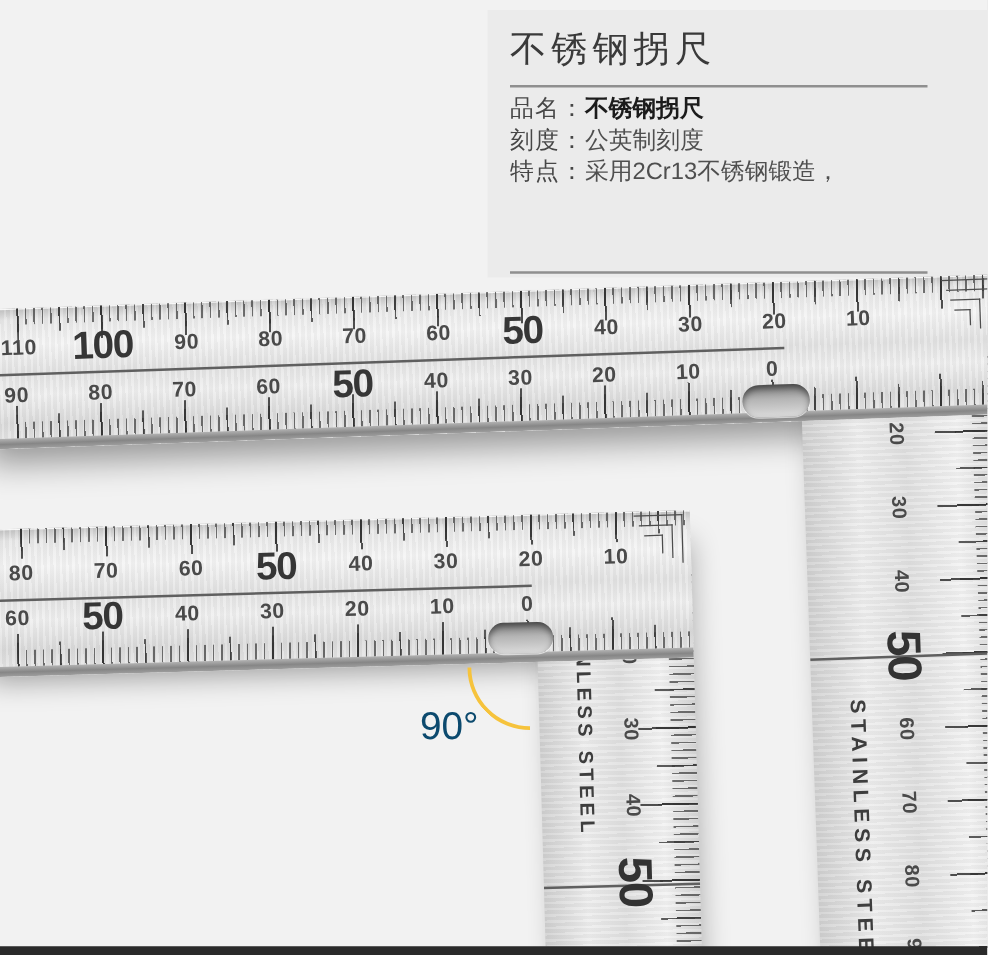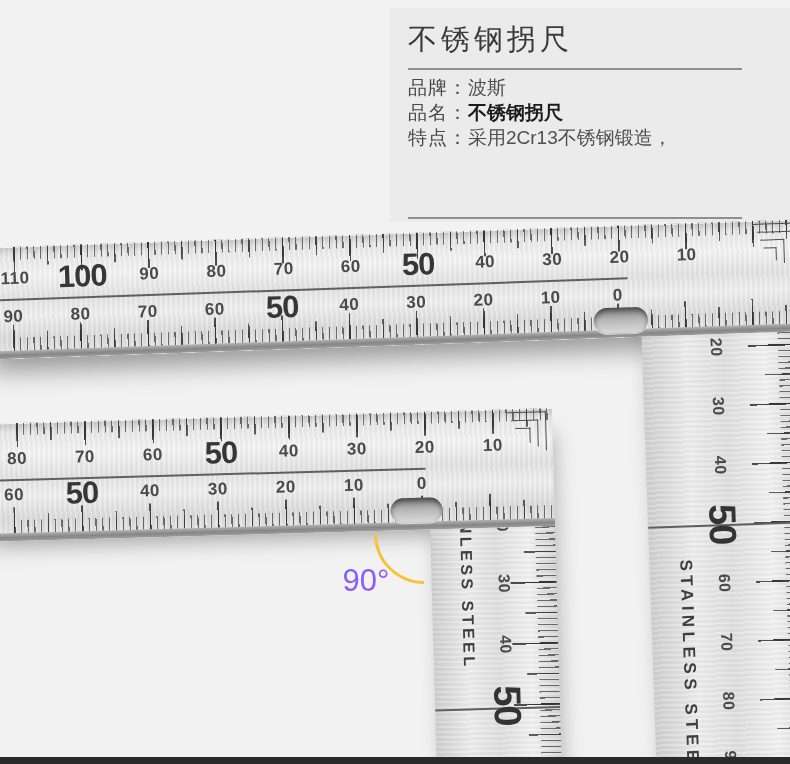"品牌：波斯" div.info-row { html: <div><span>品牌：</span><span>波斯</span></div> -> none }
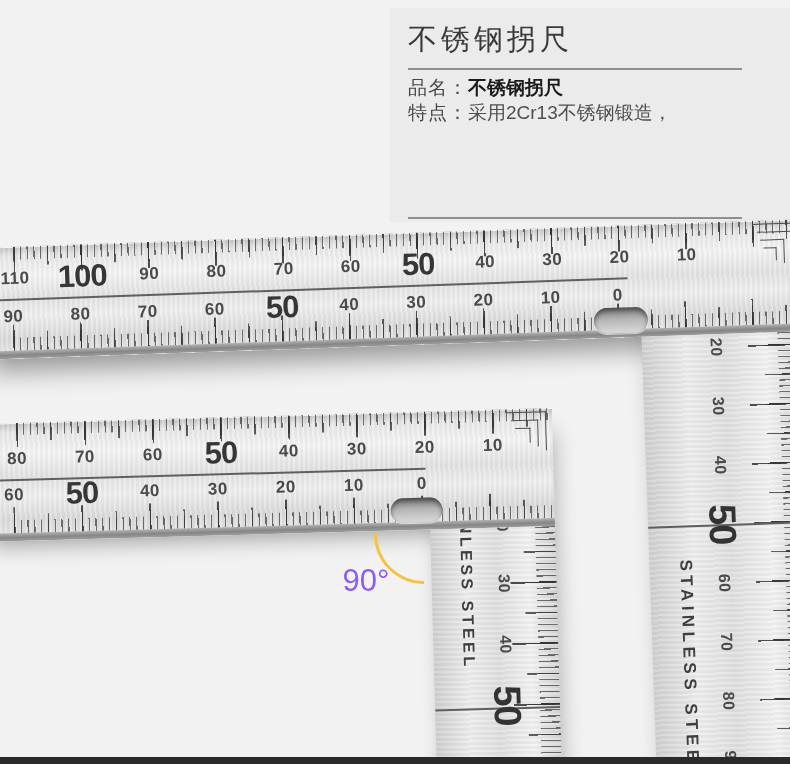"刻度：公英制刻度" div.info-row { html: none -> <div><span>刻度：</span><span>公英制刻度</span></div> }
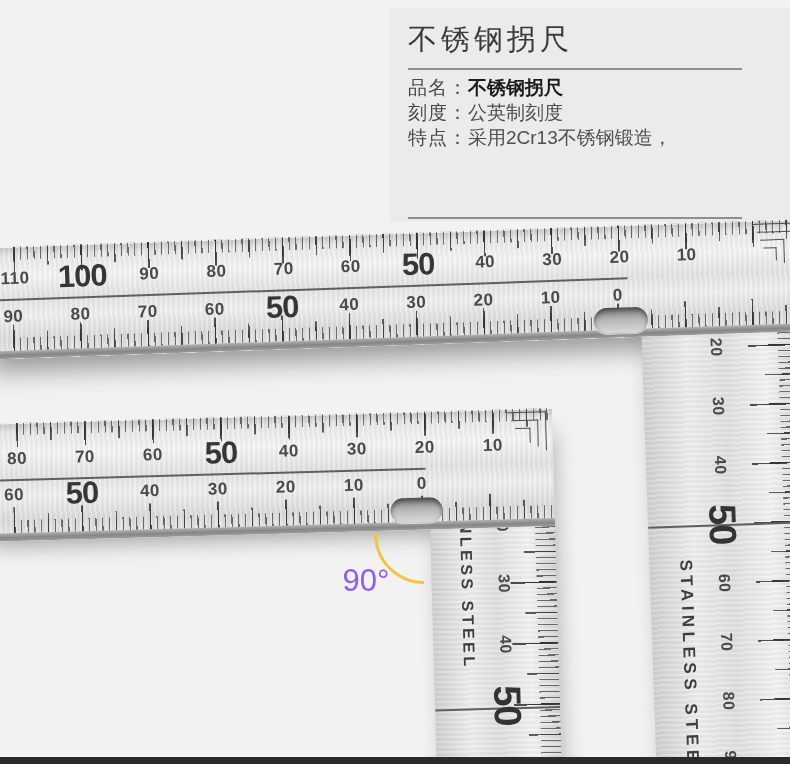"90°" .angle-label { color: #8b5cf6 -> #0c4a6e; text-align: center -> left }
